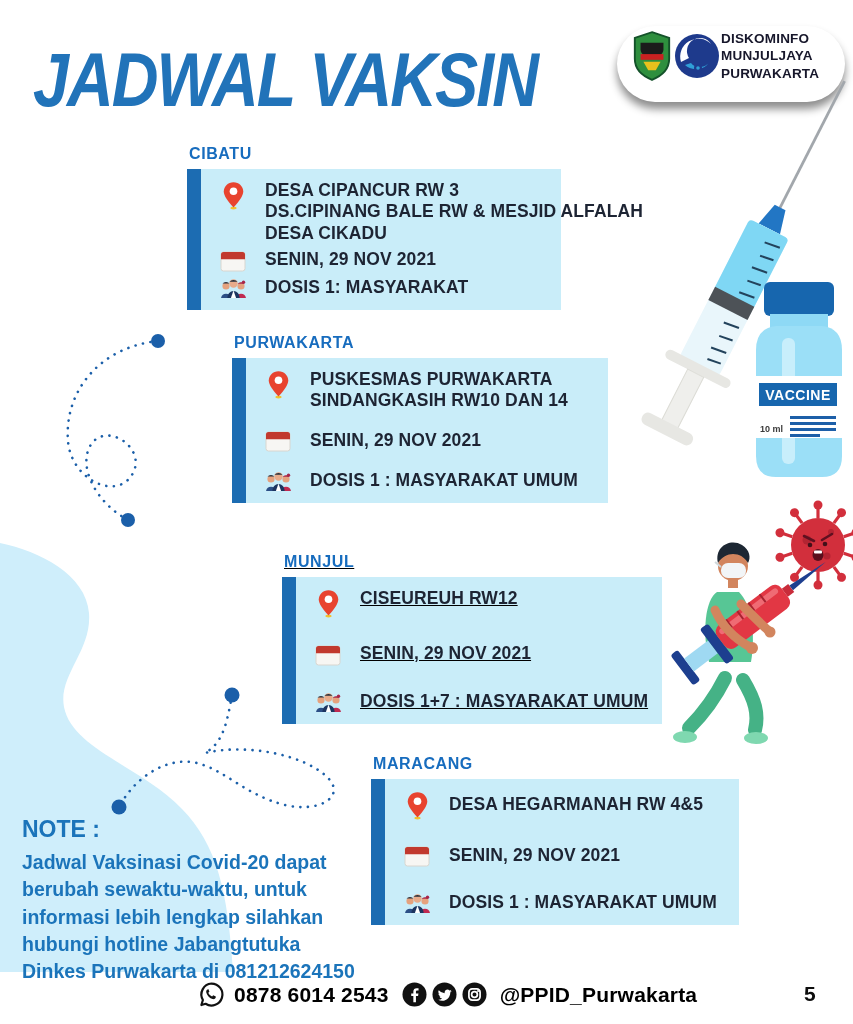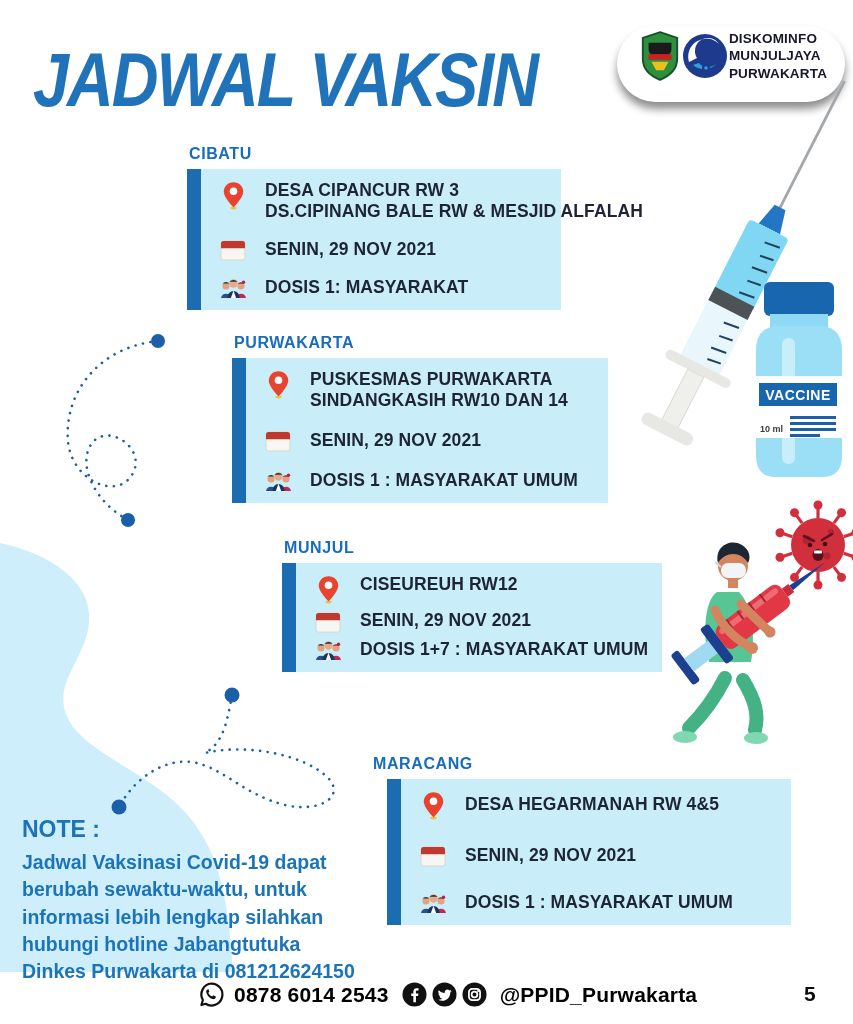"DISKOMINFO" .badge { justify-content: center -> none }
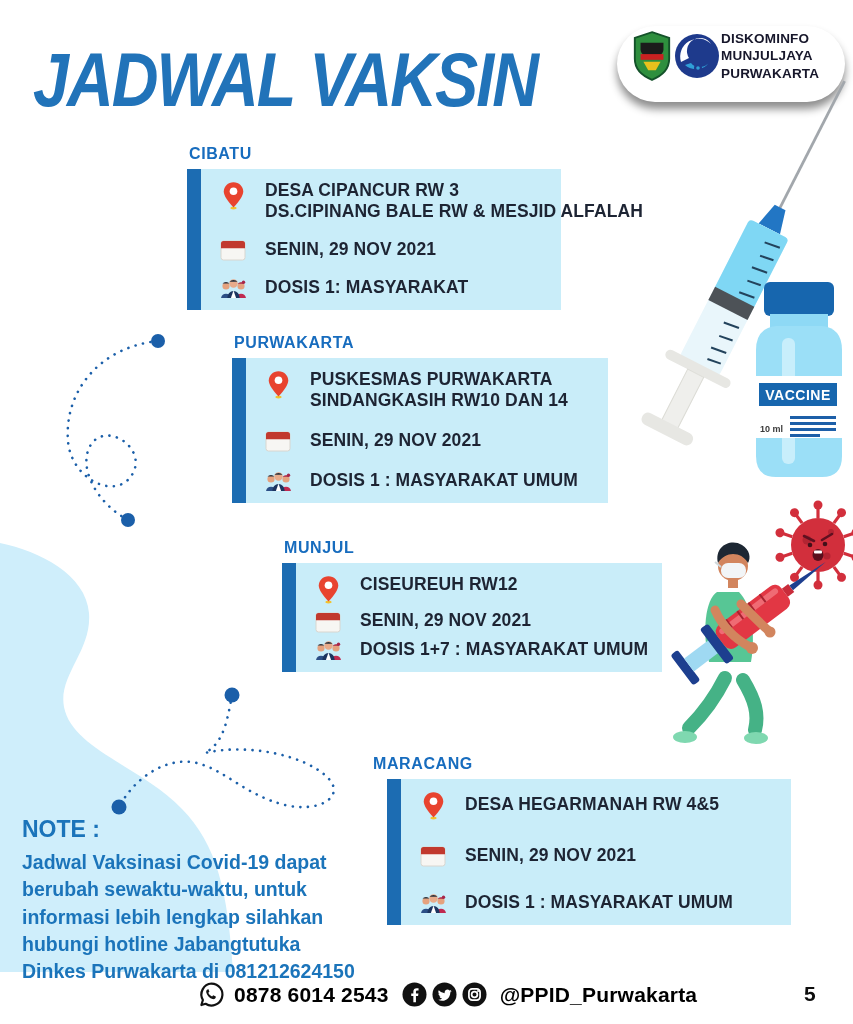"DESA CIKADU" div { html: none -> <div>DESA CIKADU</div> }
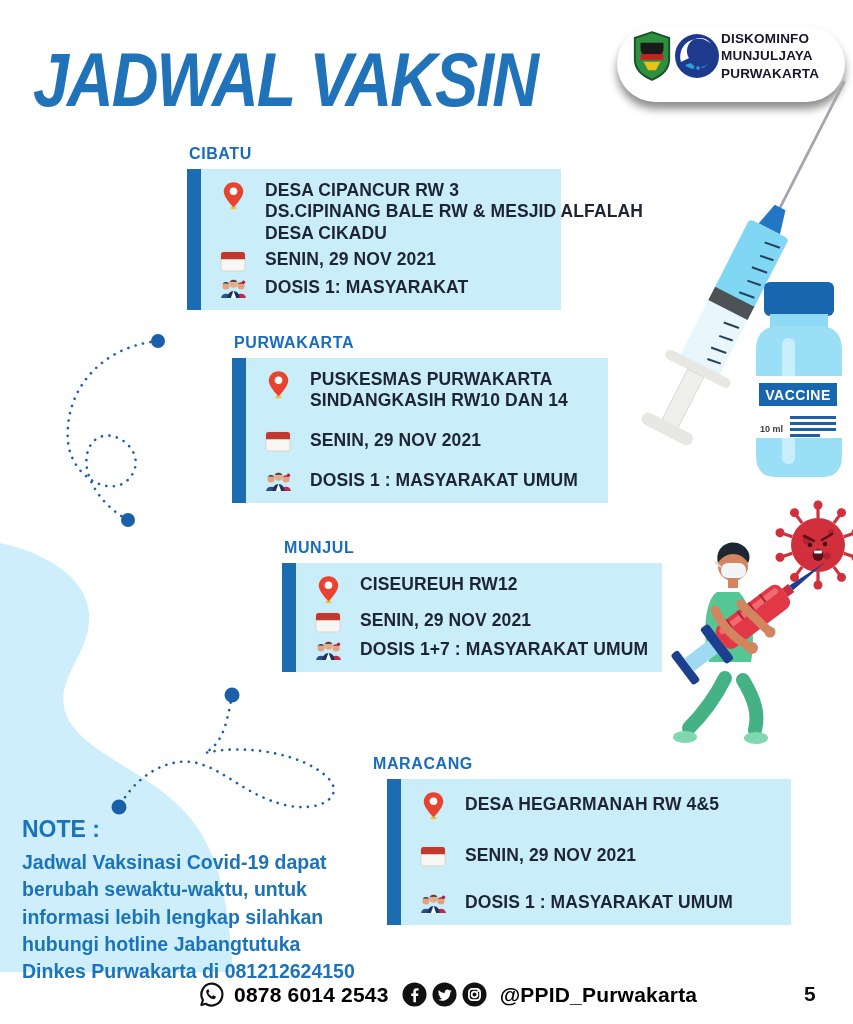"MUNJUL" div.sched { text-decoration: none -> underline; top: 539px -> 553px }
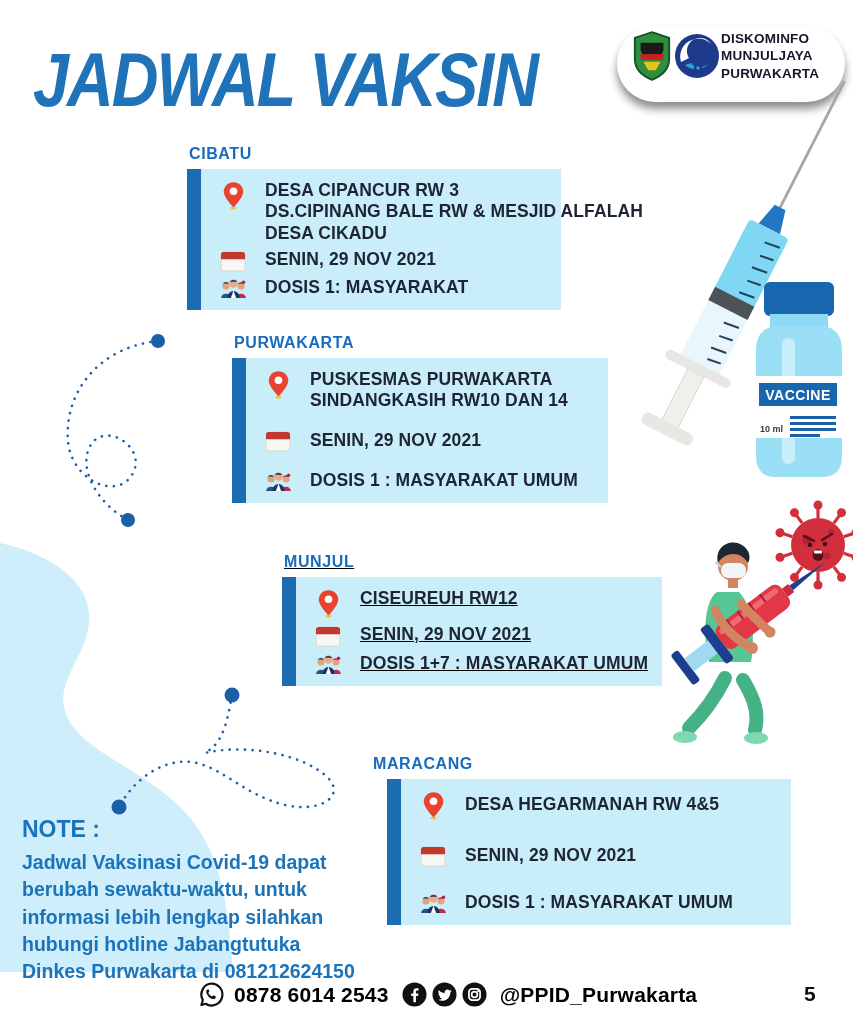"CISEUREUH RW12" div.card { height: 109px -> 147px }
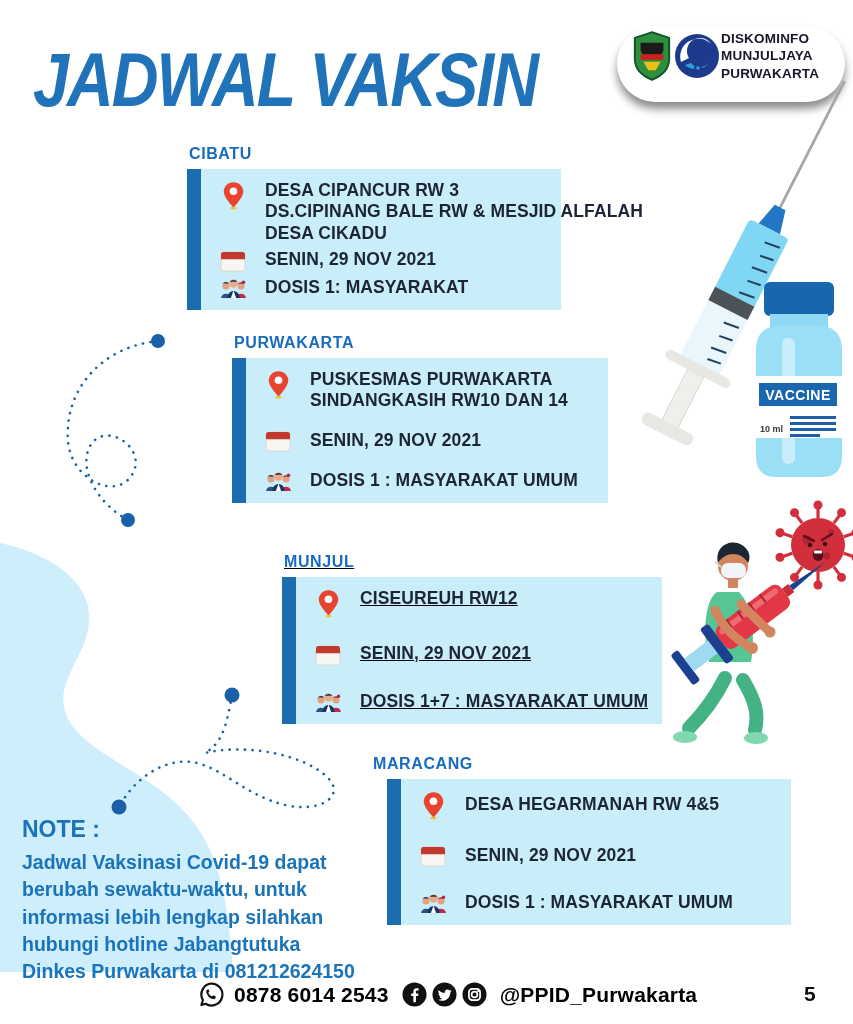"DESA HEGARMANAH RW 4&5" div.card { margin-left: 16px -> none; width: 404px -> 368px }
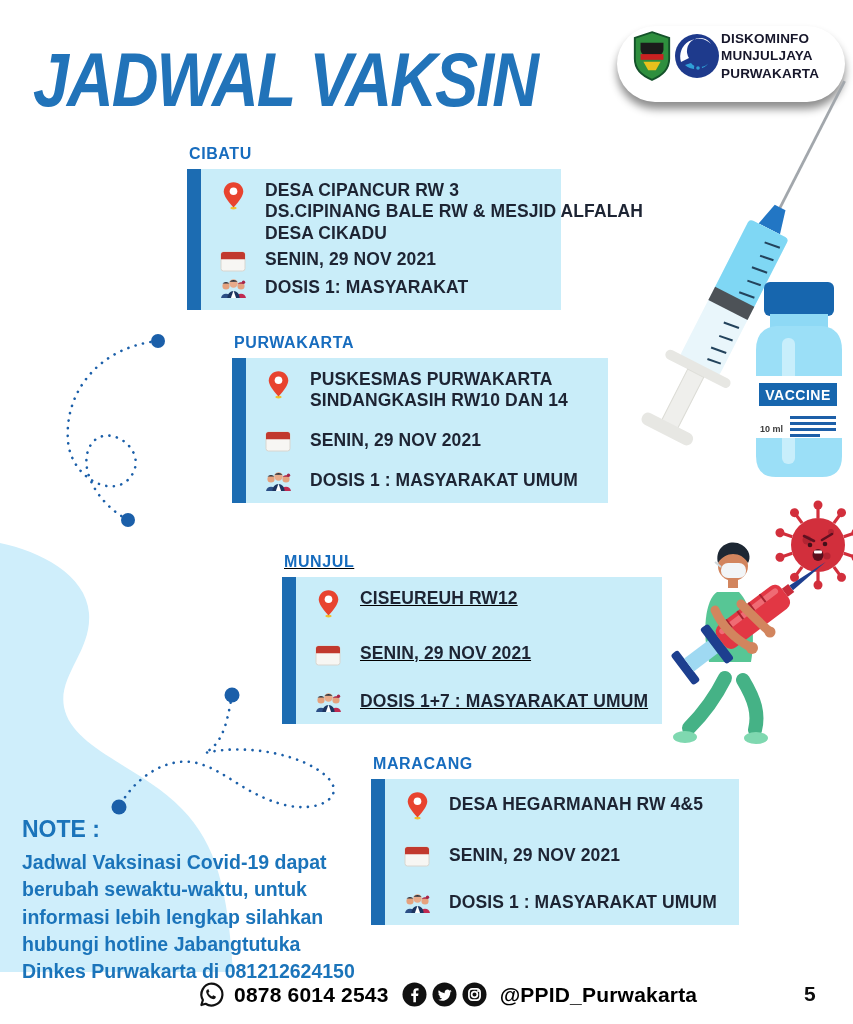"Jadwal Vaksinasi Covid-19 dapat" div.note-line { text: Covid-19 -> Covid-20 }
